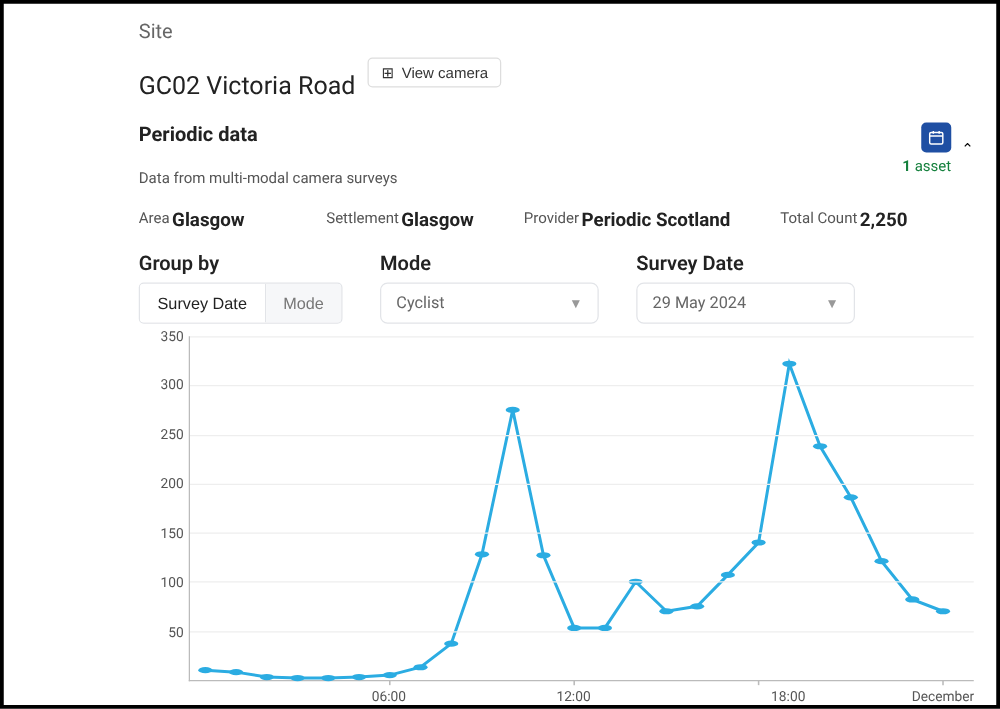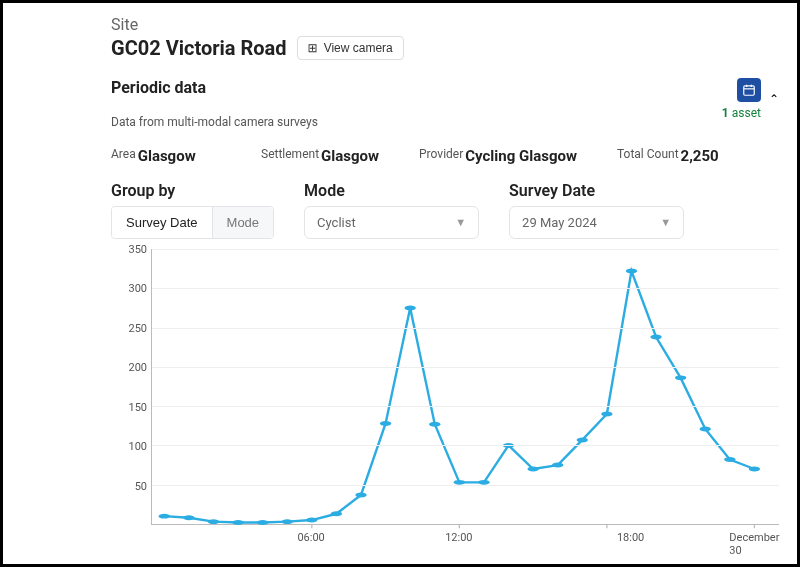"GC02 Victoria Road" .site-title { font-weight: 700 -> 400; margin-top: none -> 20px }
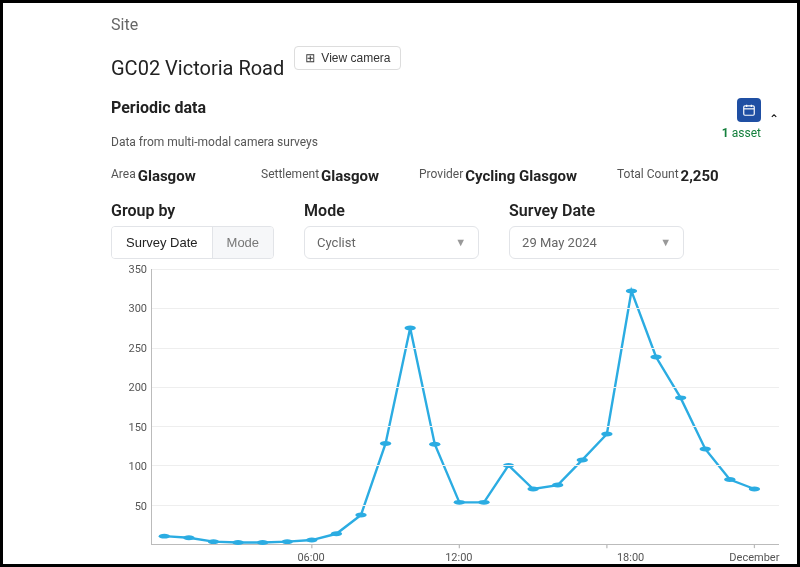"Cycling Glasgow" span.meta-value { text: Cycling Glasgow -> Periodic Scotland }
